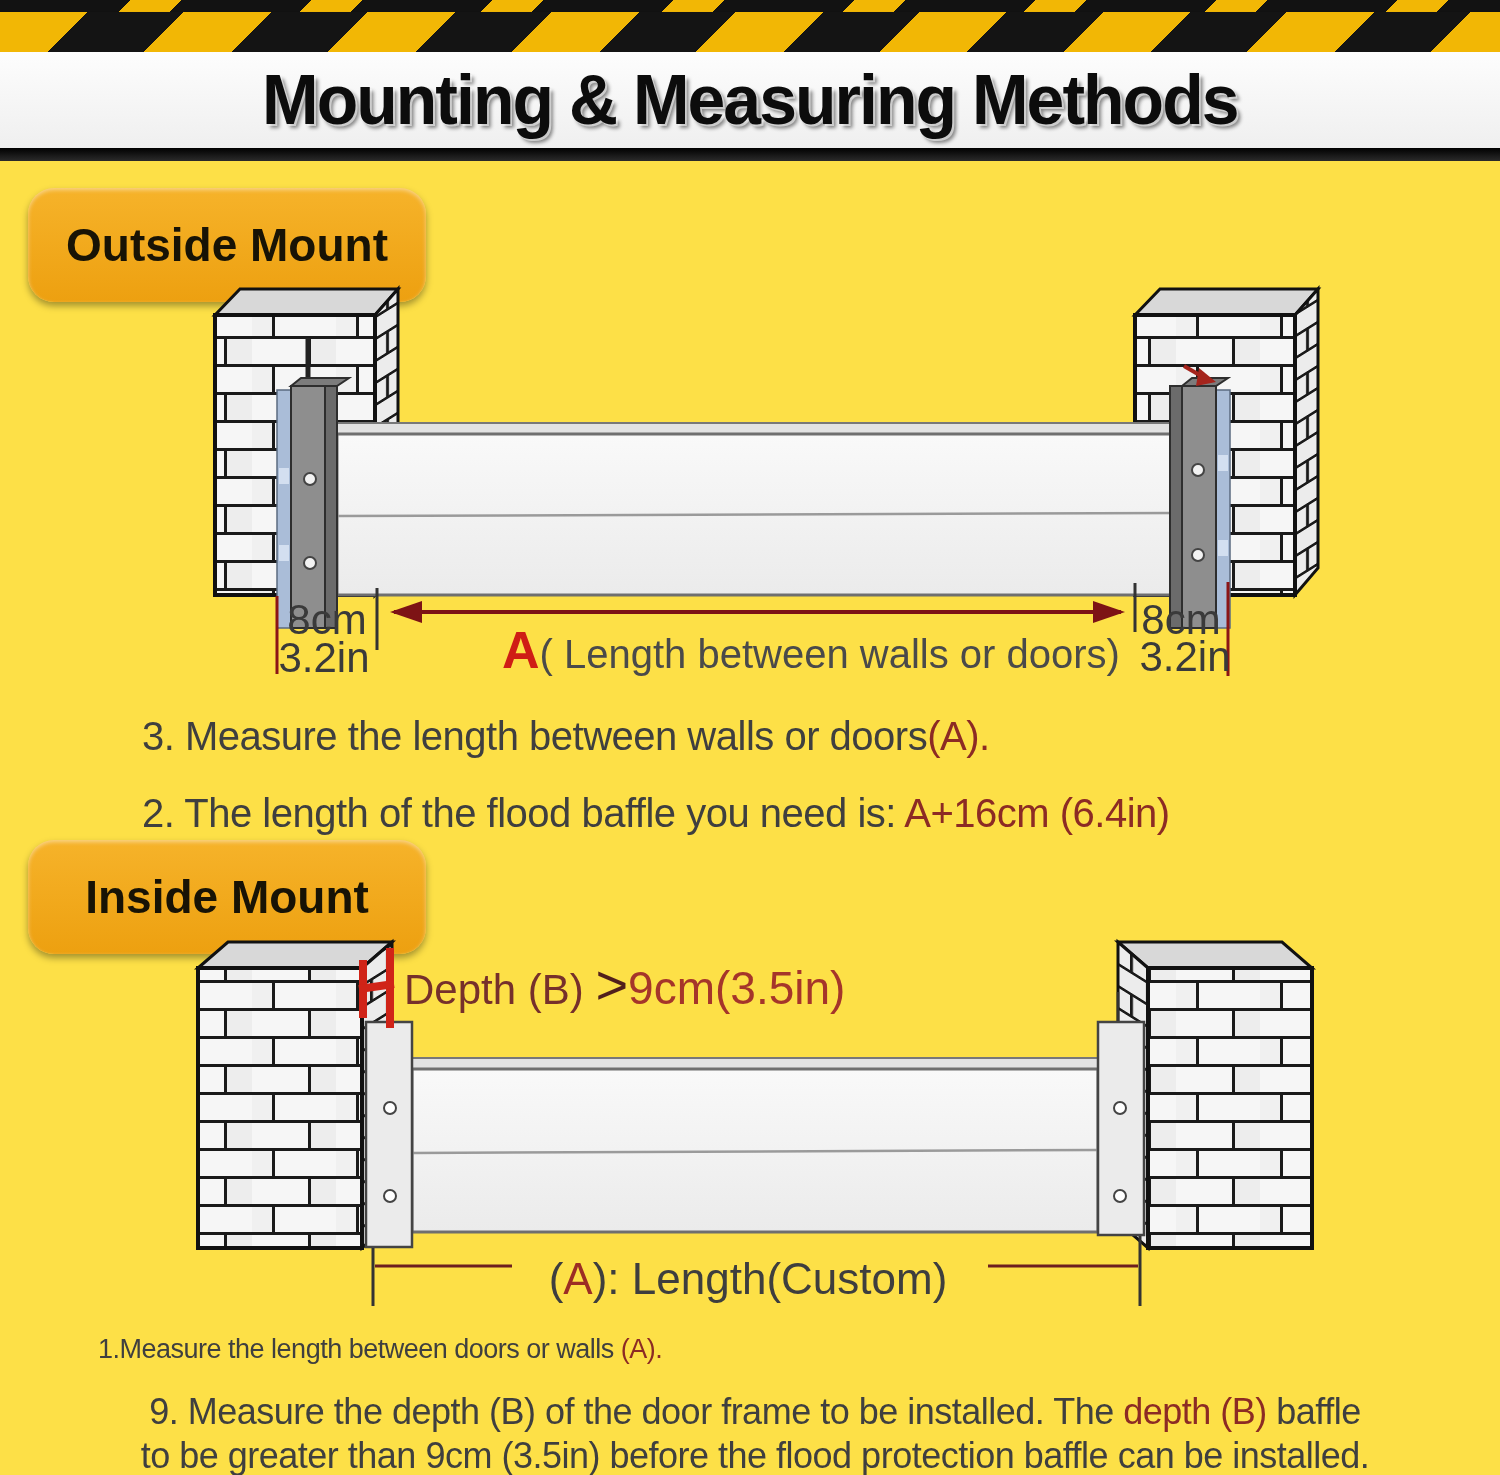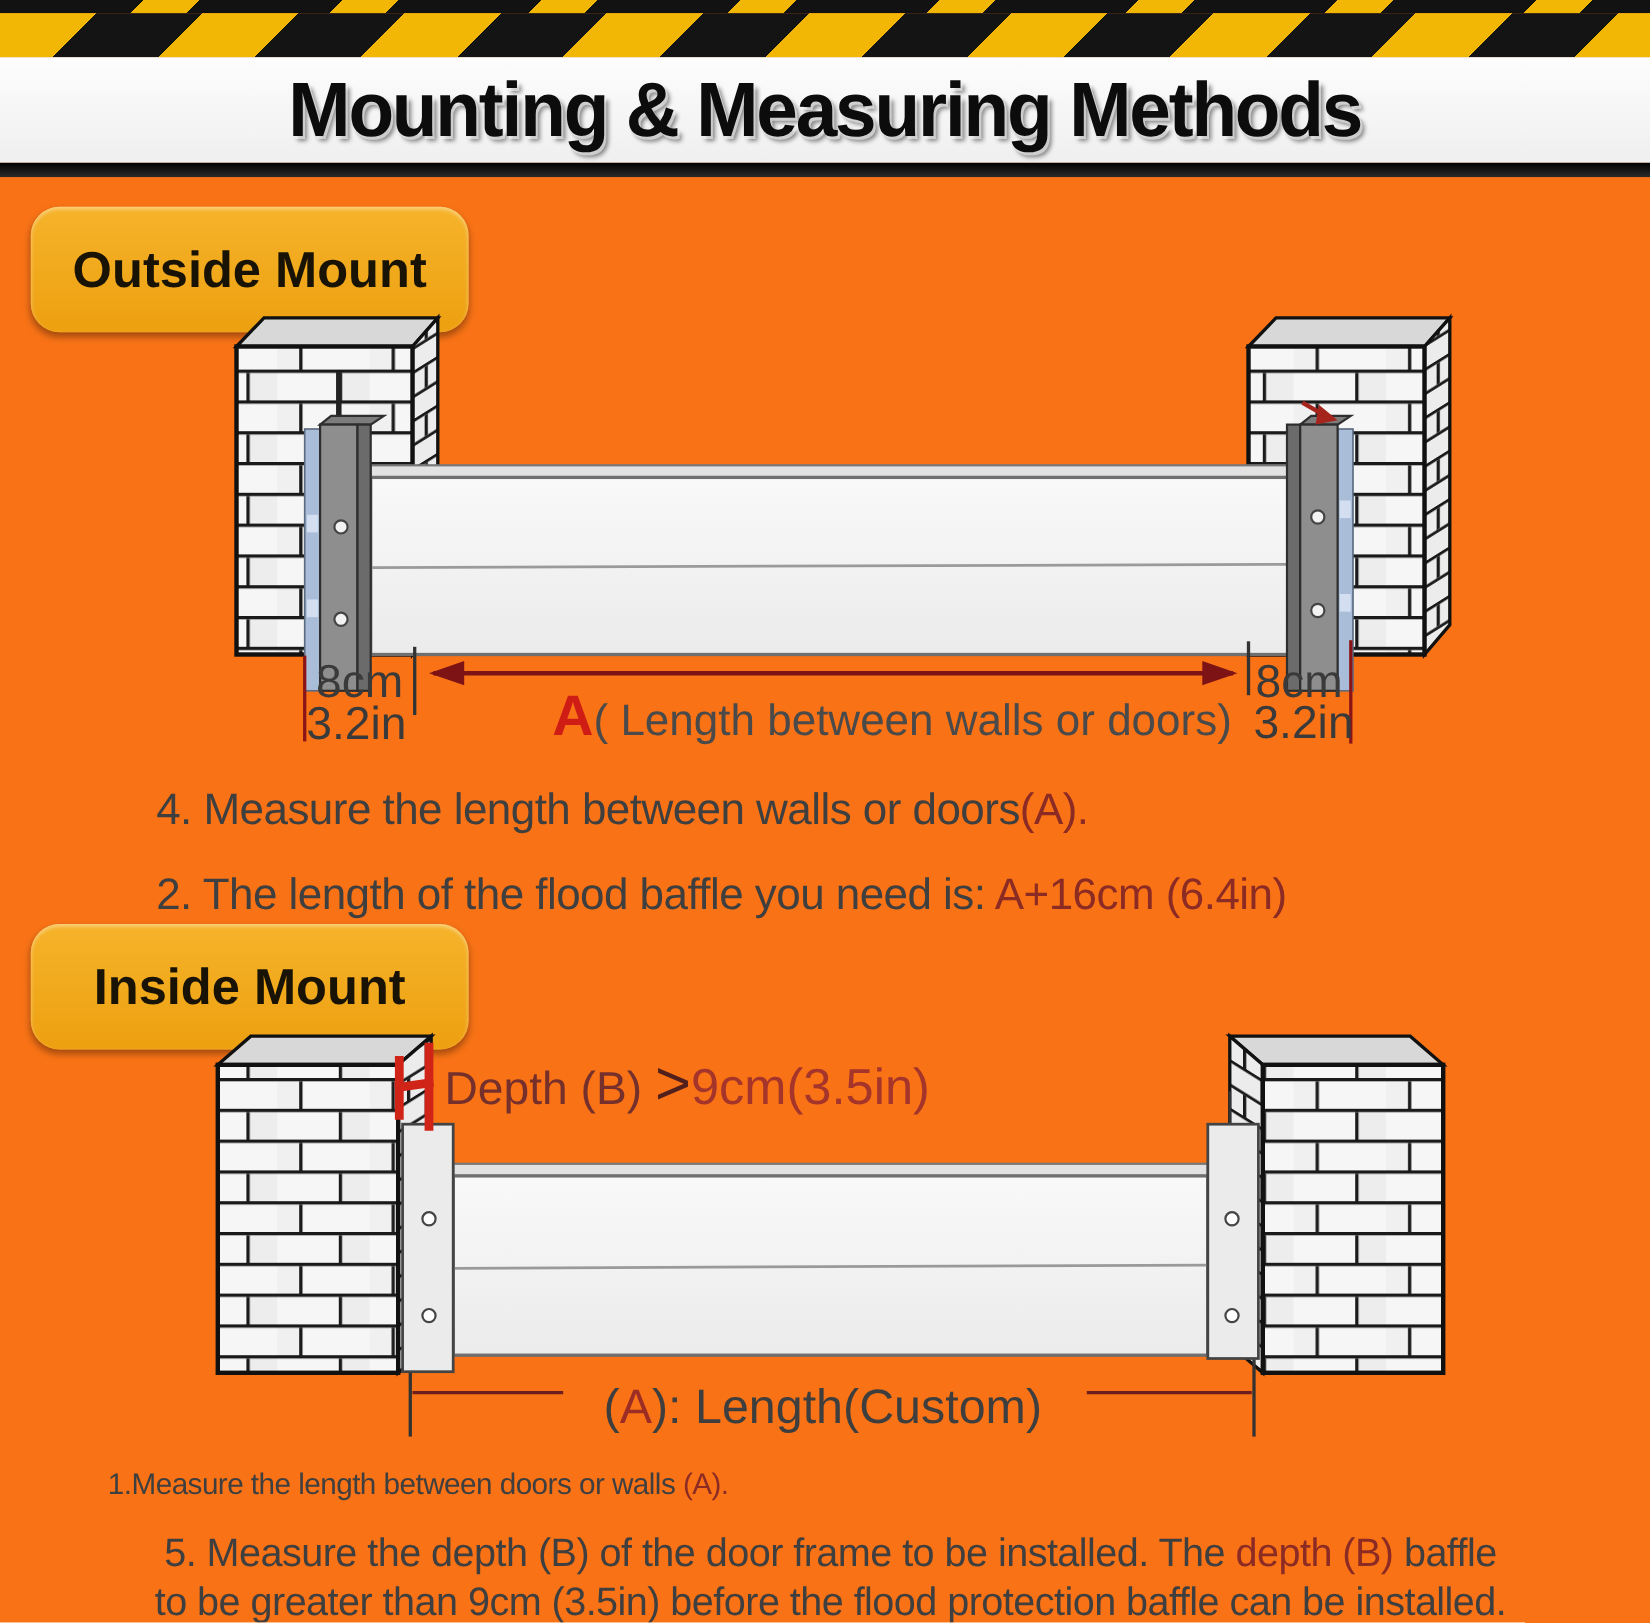"Mounting & Measuring Methods" #page { background: #f97316 -> #fde047 }
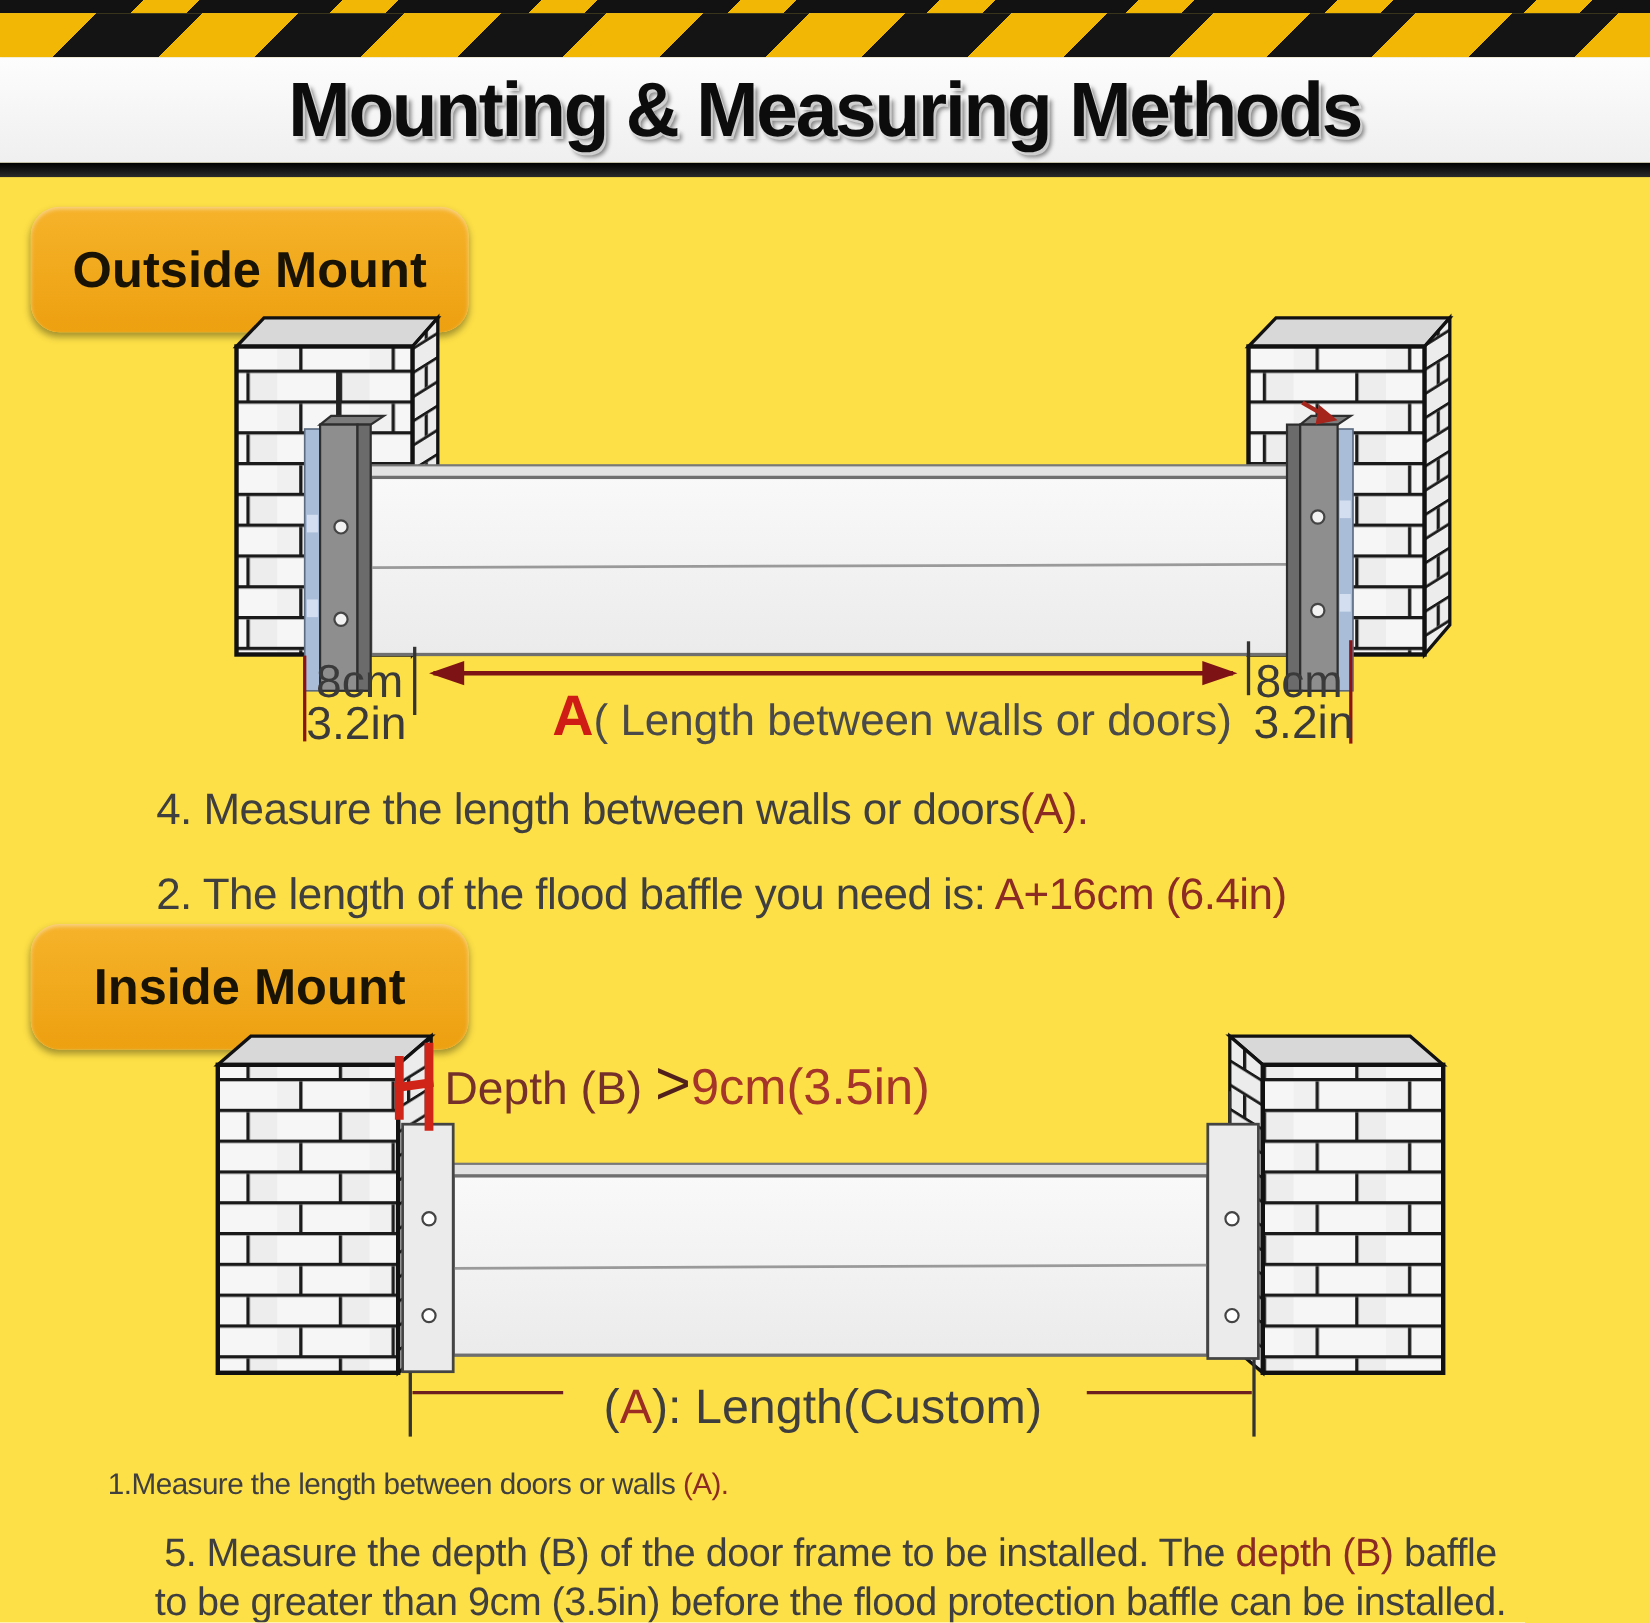"4. Measure the length between" span { text: 4 -> 3 }
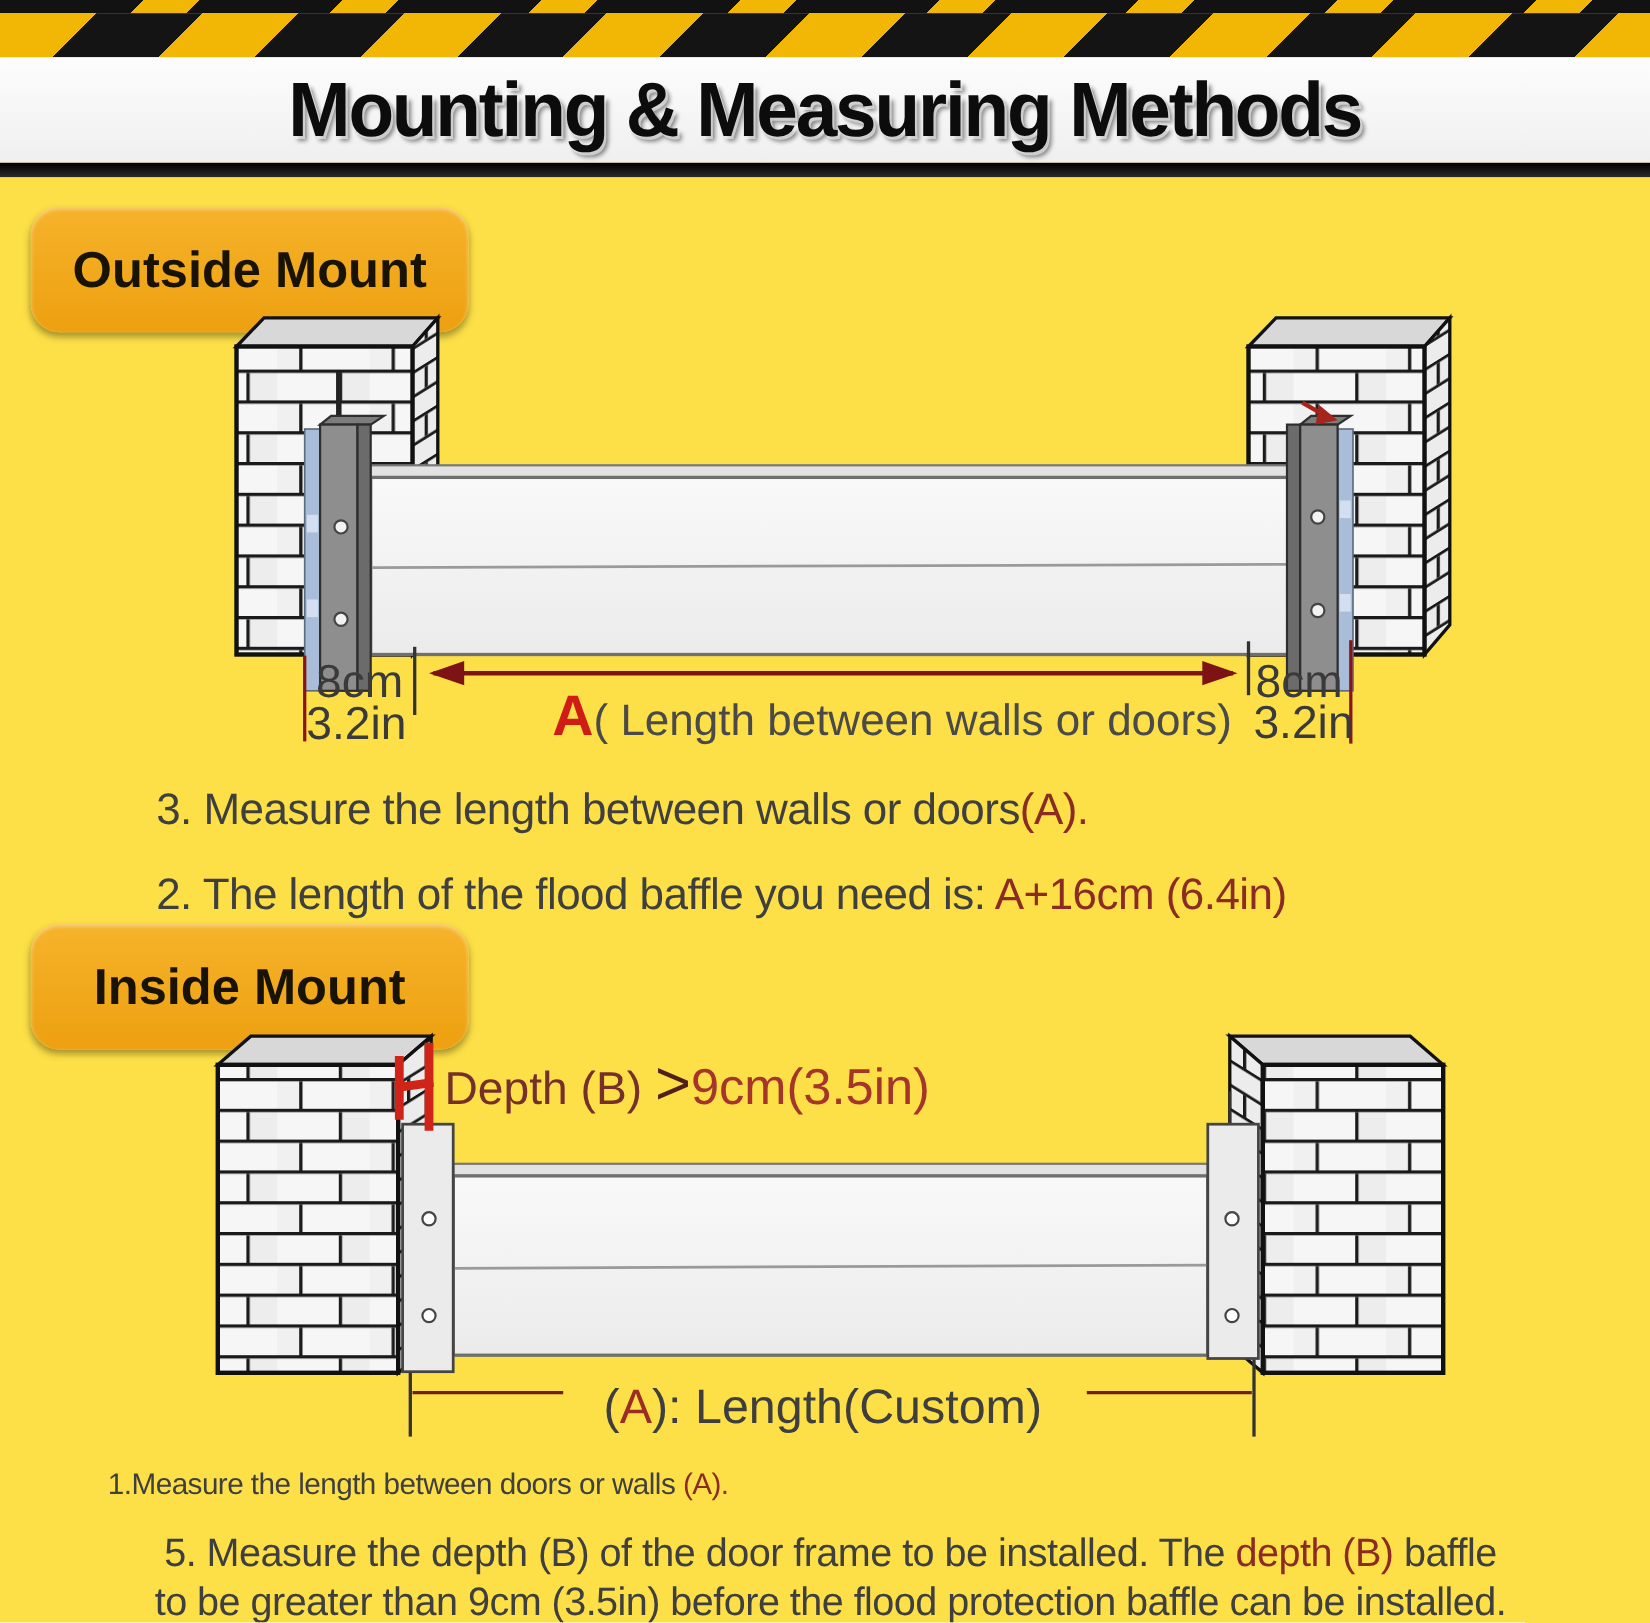"5. Measure the depth (B)" span { text: 5 -> 9 }
